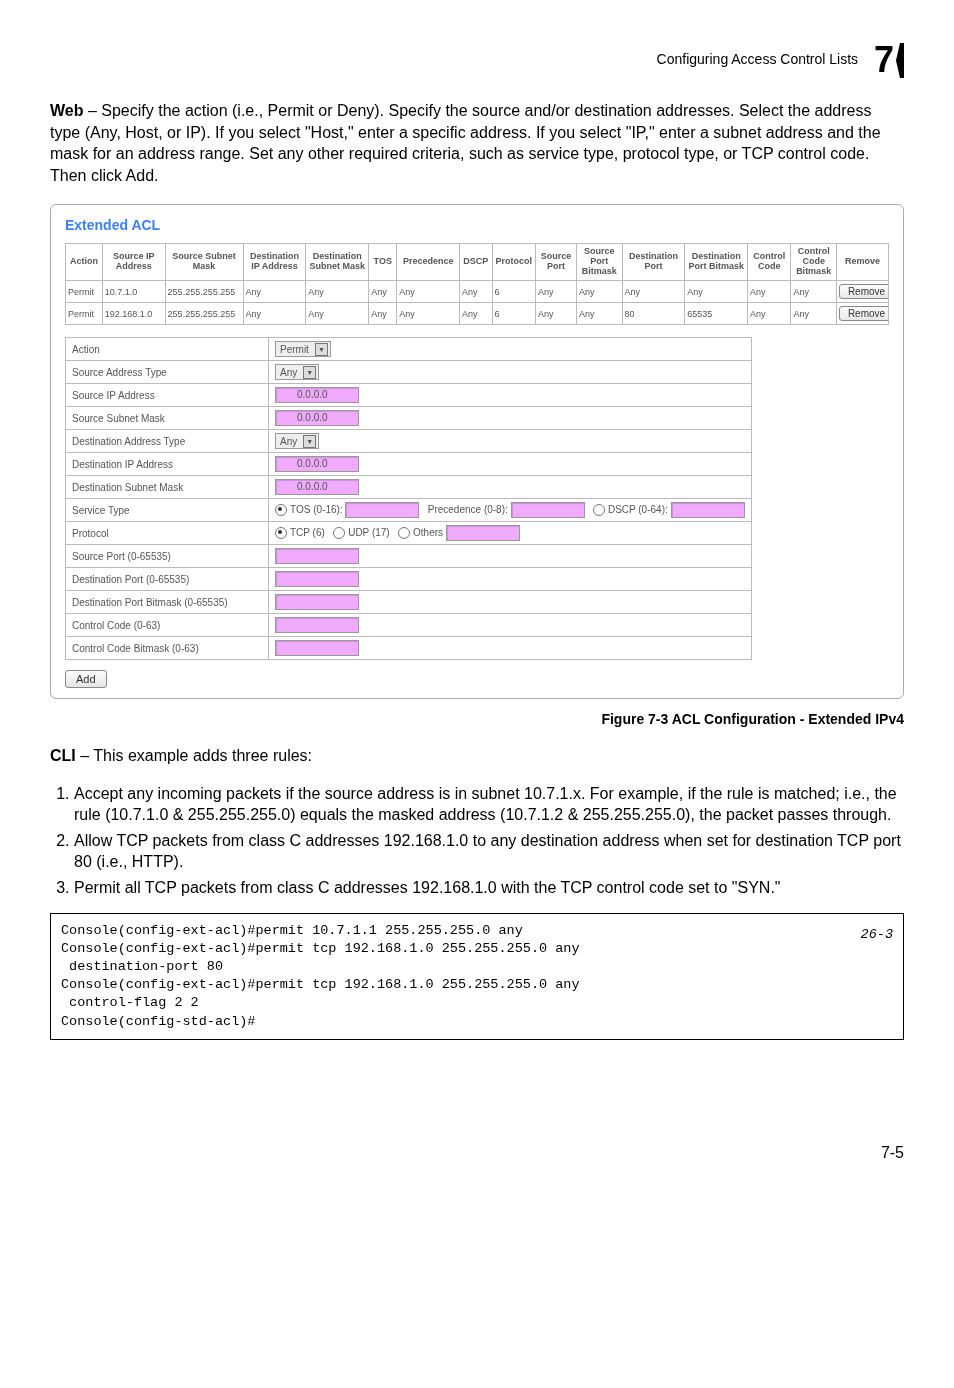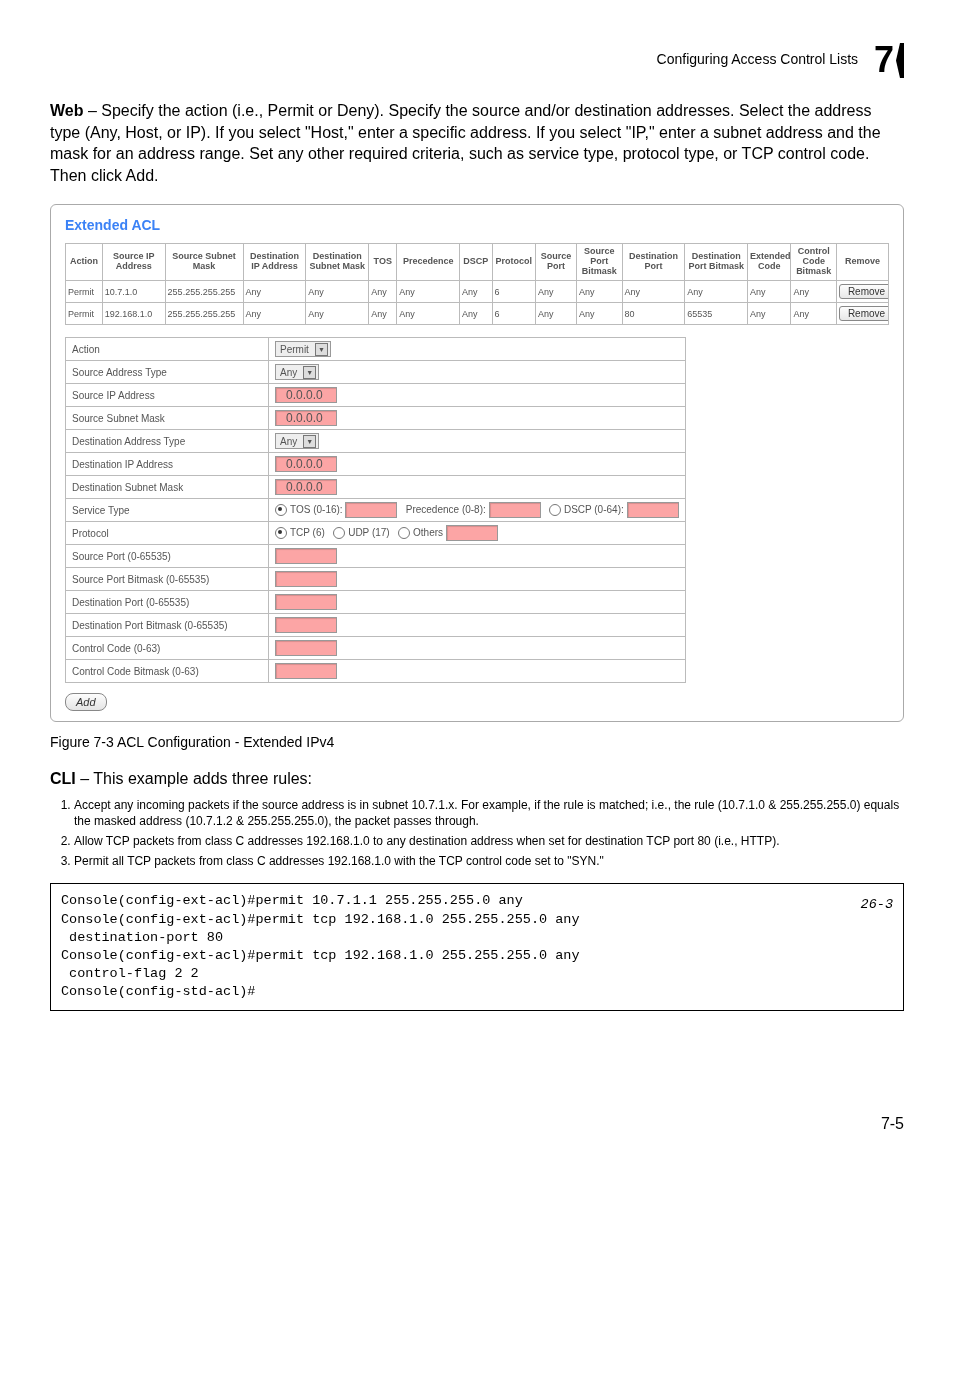"Extended Code" th { text: Extended -> Control }
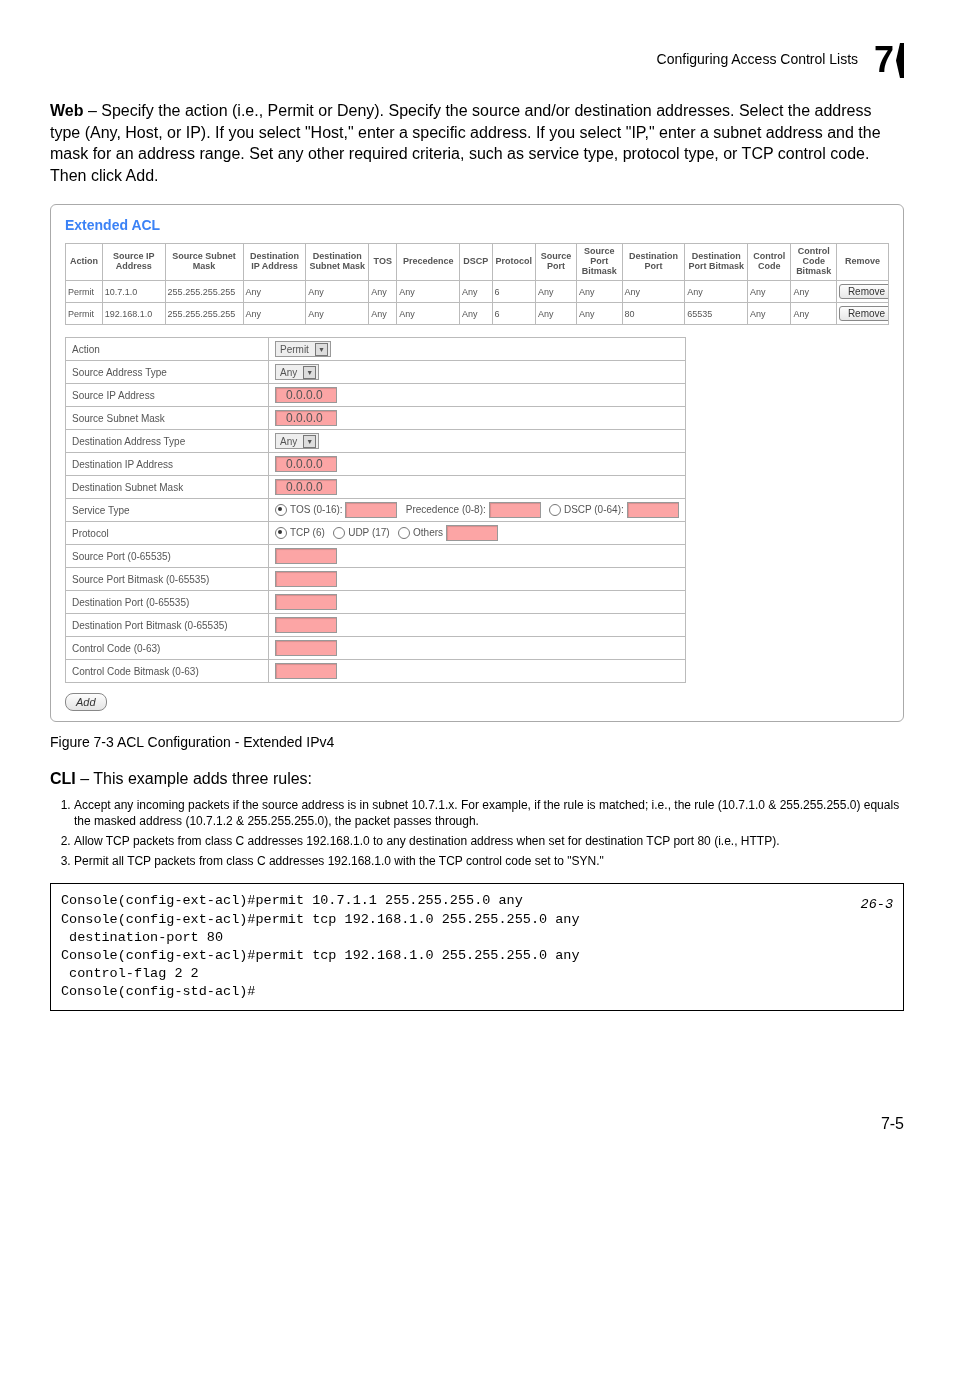"0.0.0.0" .input-box { background: #fca5a5 -> #f0abfc; font-size: 12px -> 10px; padding: 0 10px -> 0 21px }
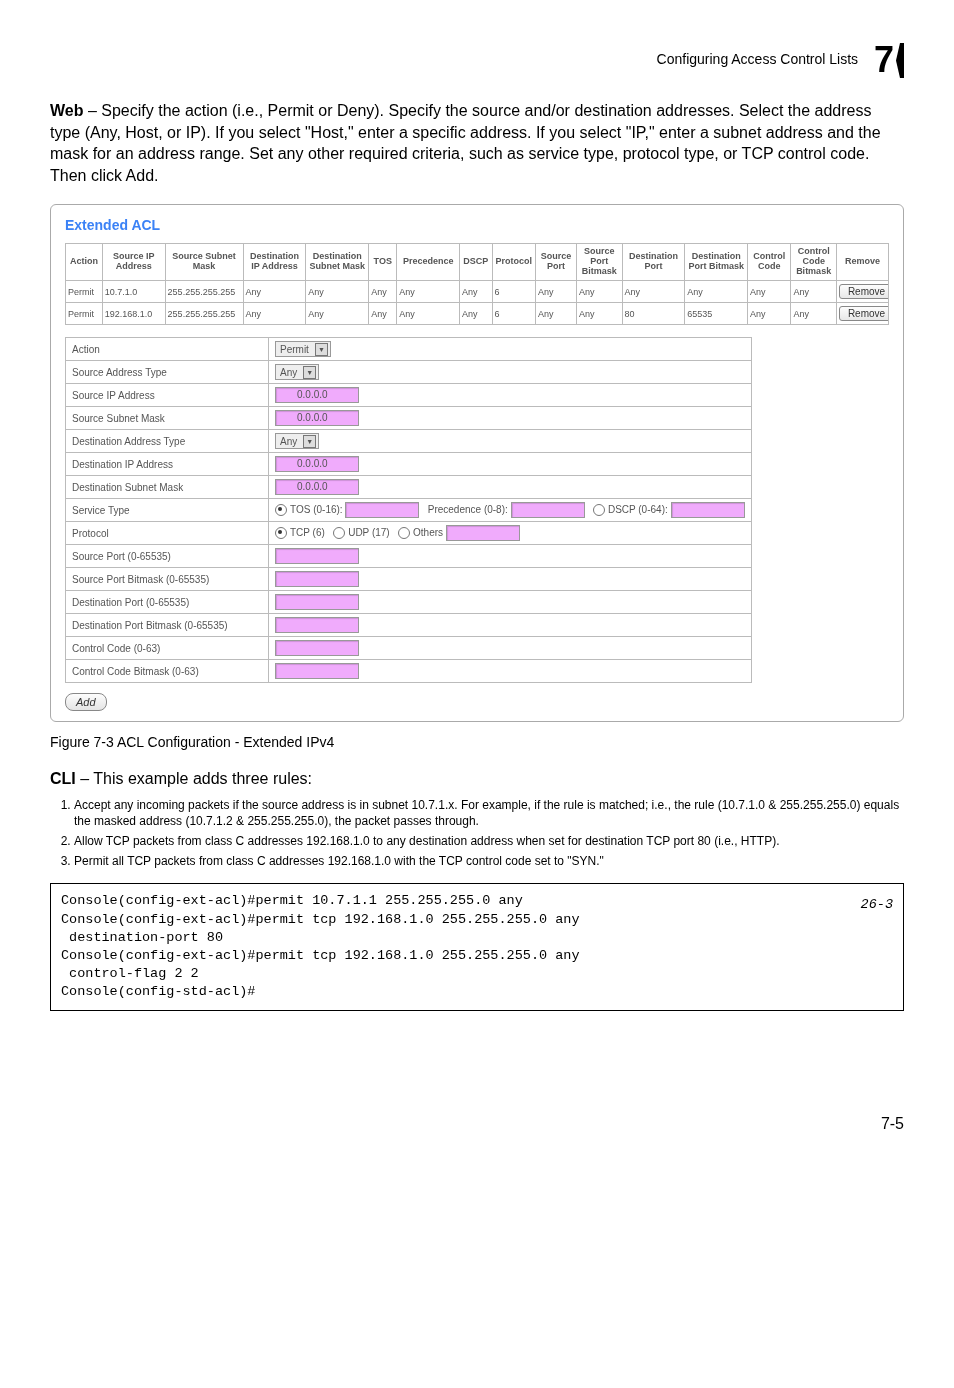"Source Port Bitmask (0-65535)" tr { html: <tr> <td>Source Port Bitmask (0-65535)</td> <td><span></span></td> </tr> -> none }
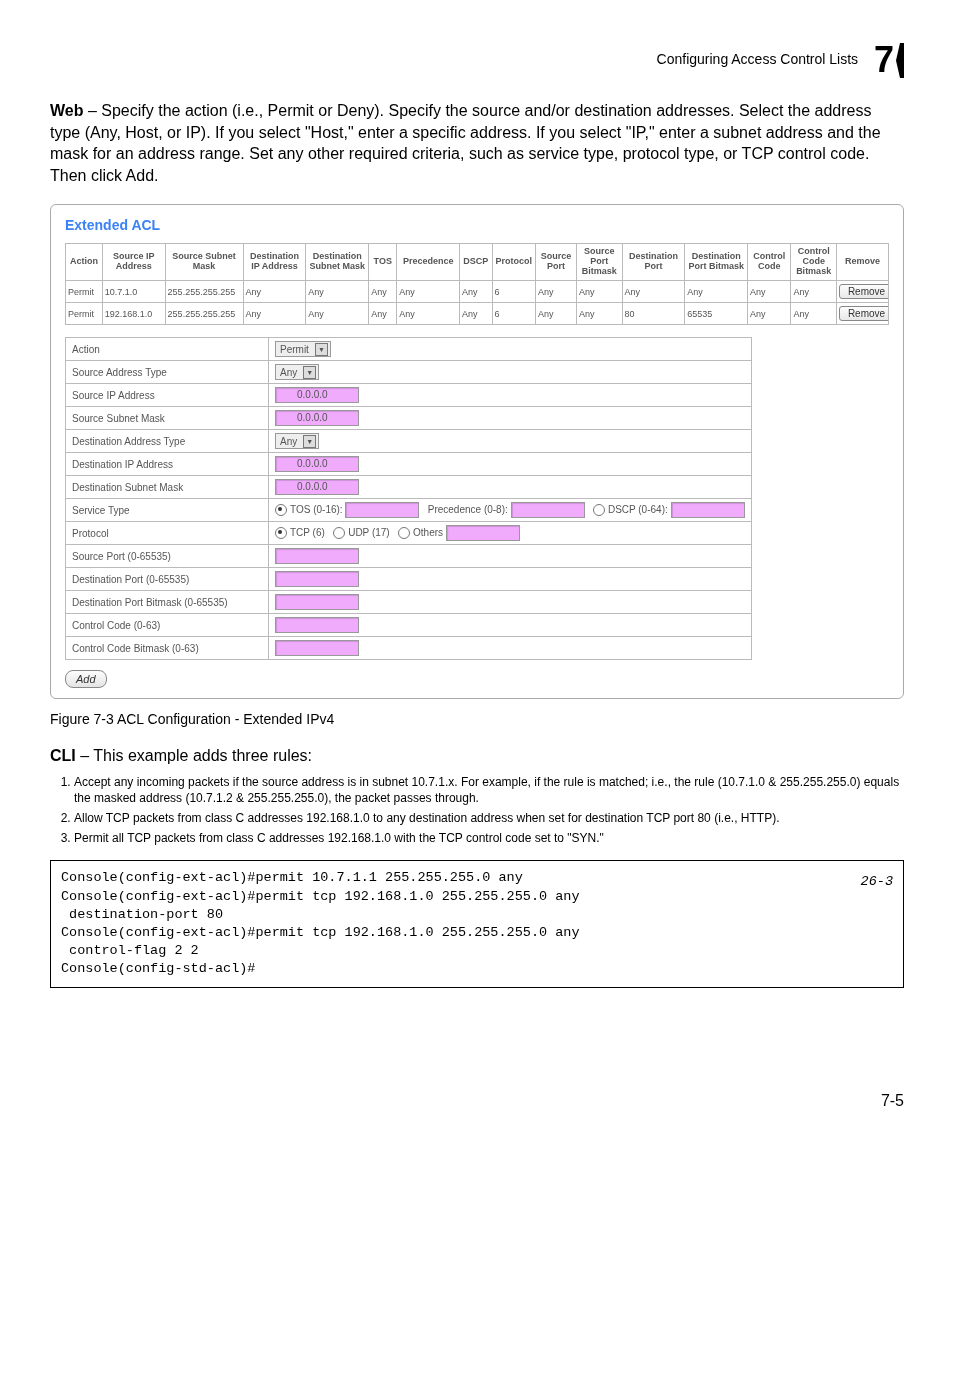"Add" .add-btn { border-radius: 8px -> 3px; font-style: italic -> none }
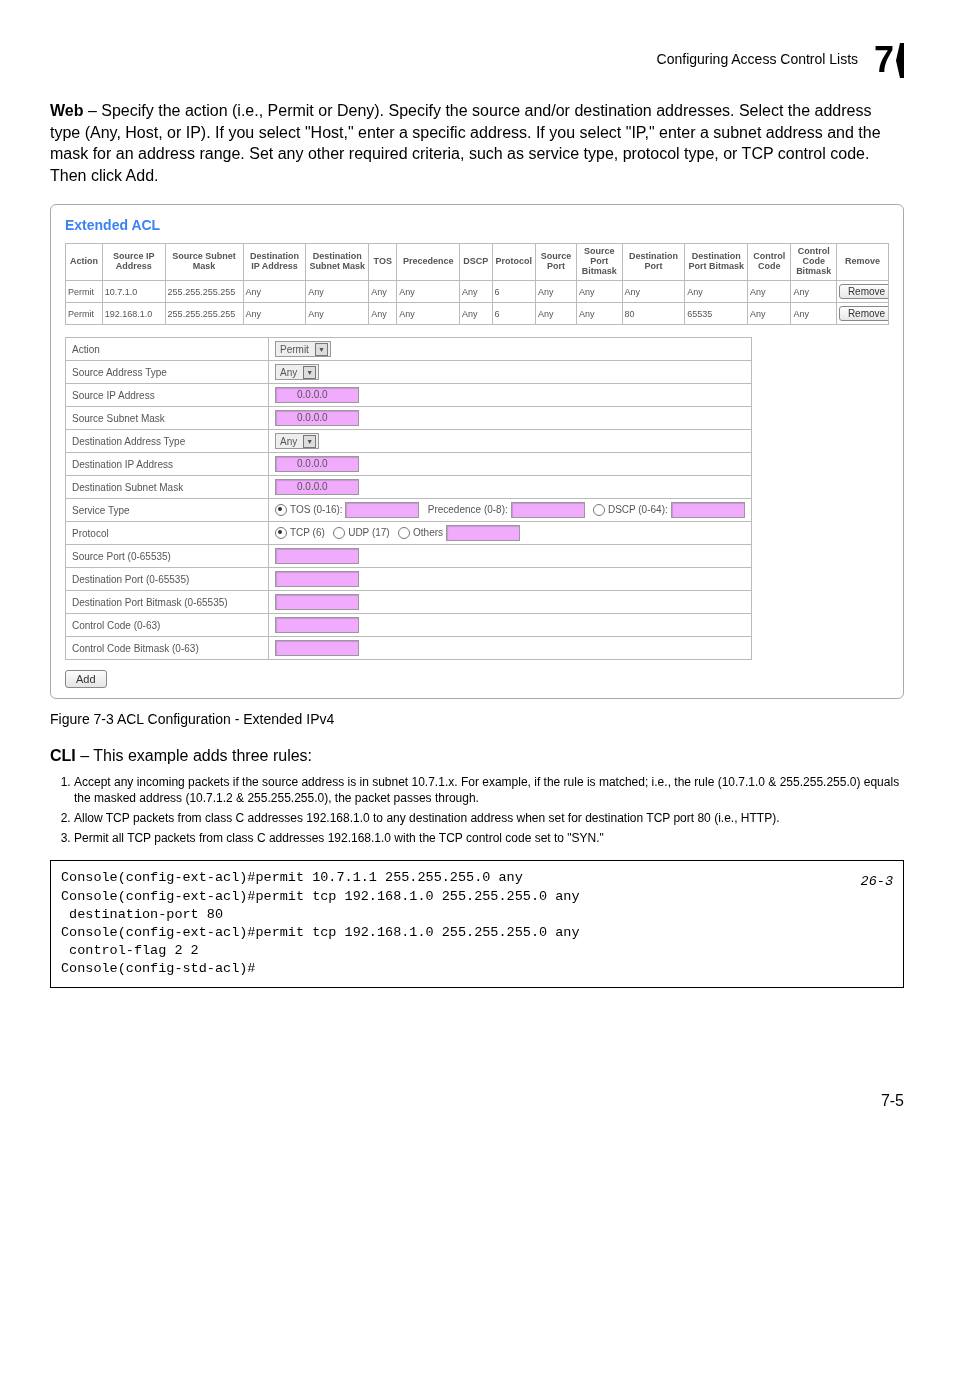"Figure 7-3 ACL Configuration -" .fig-caption { font-weight: normal -> bold; text-align: left -> right }
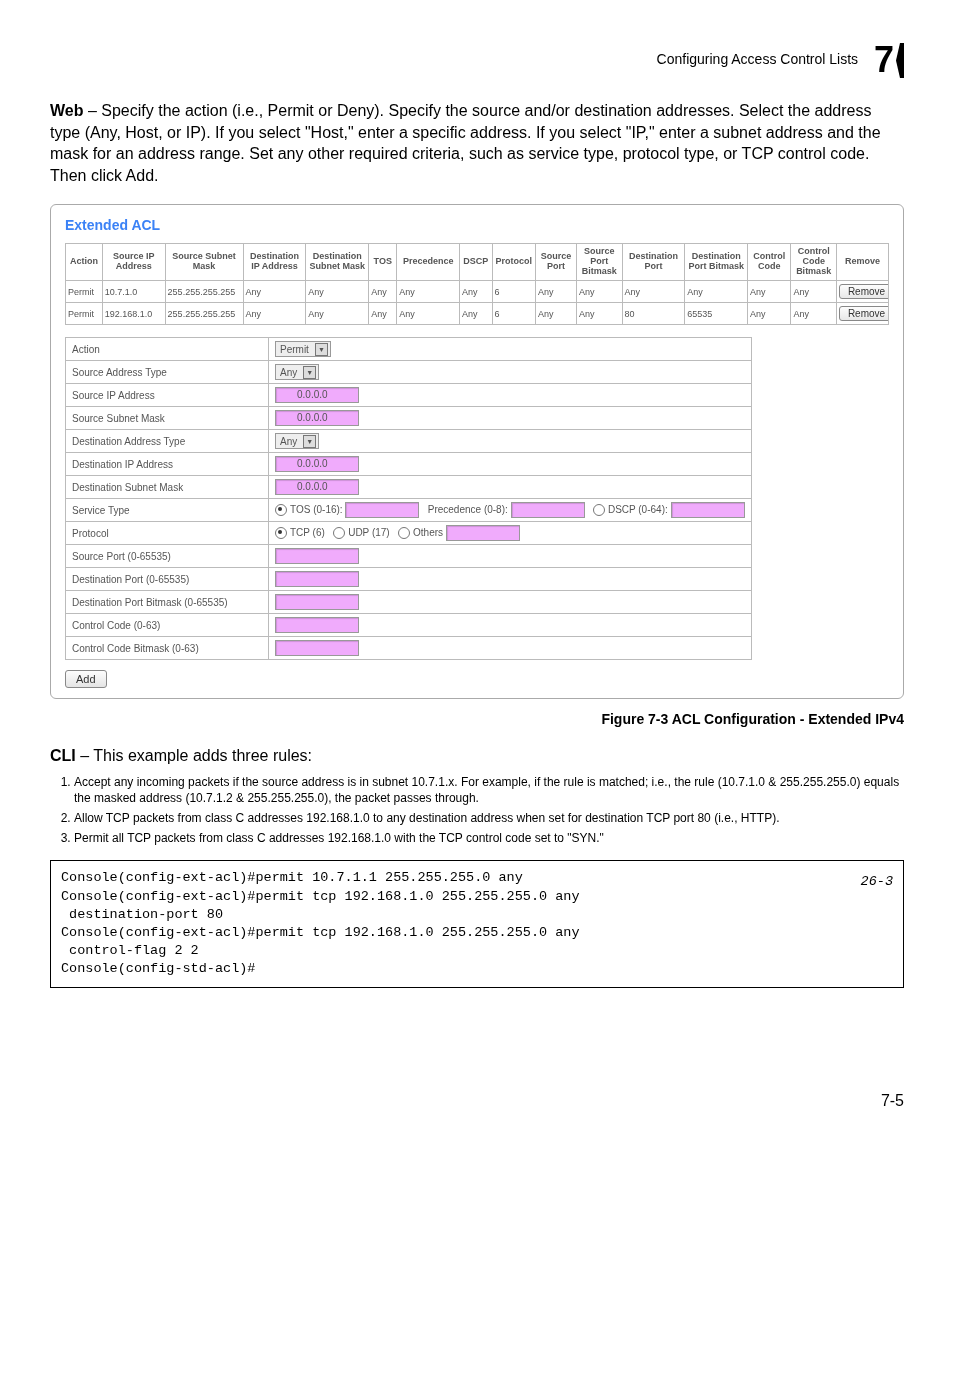"Accept any incoming packets if" ol.steps { font-size: 12px -> 16px; margin: 7px 0 14px 0 -> 16px 0 14px 0 }
